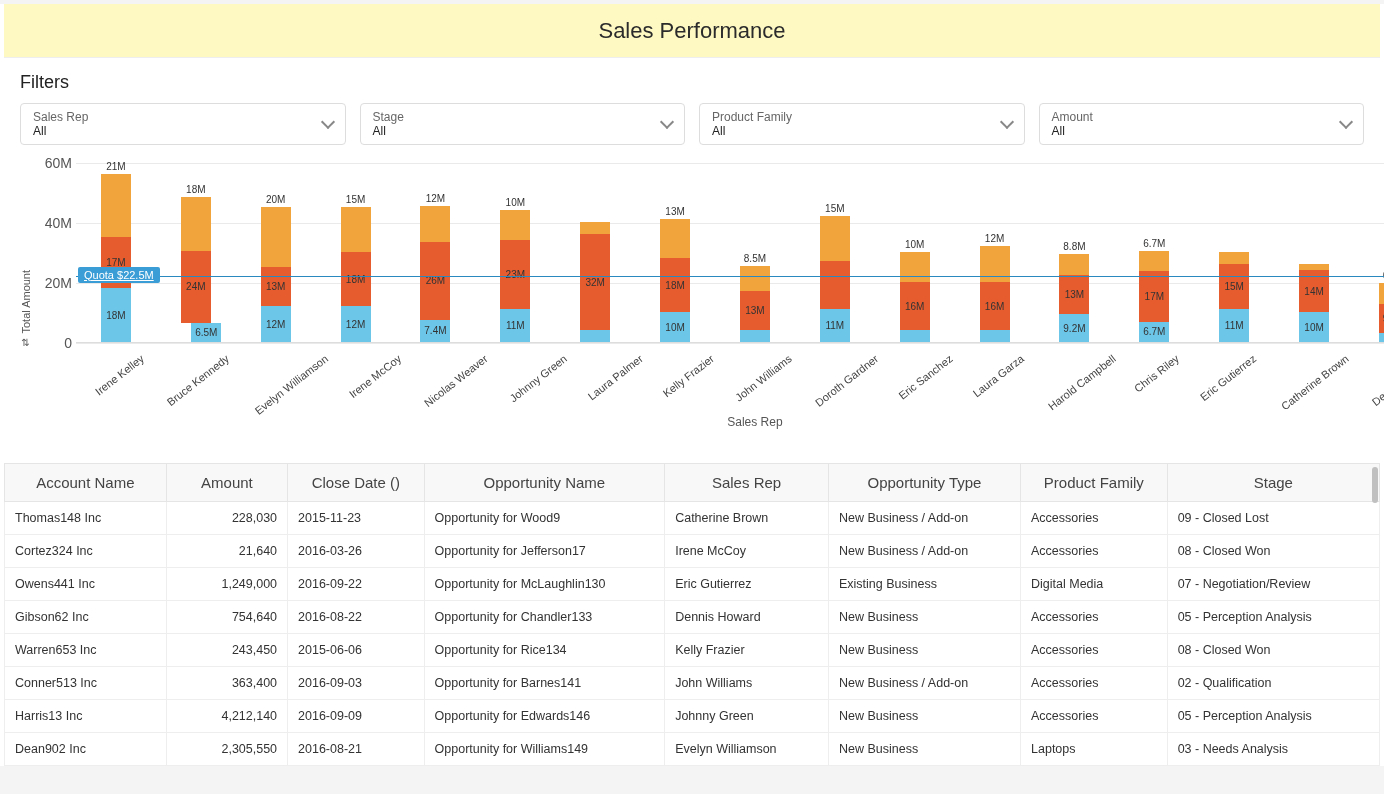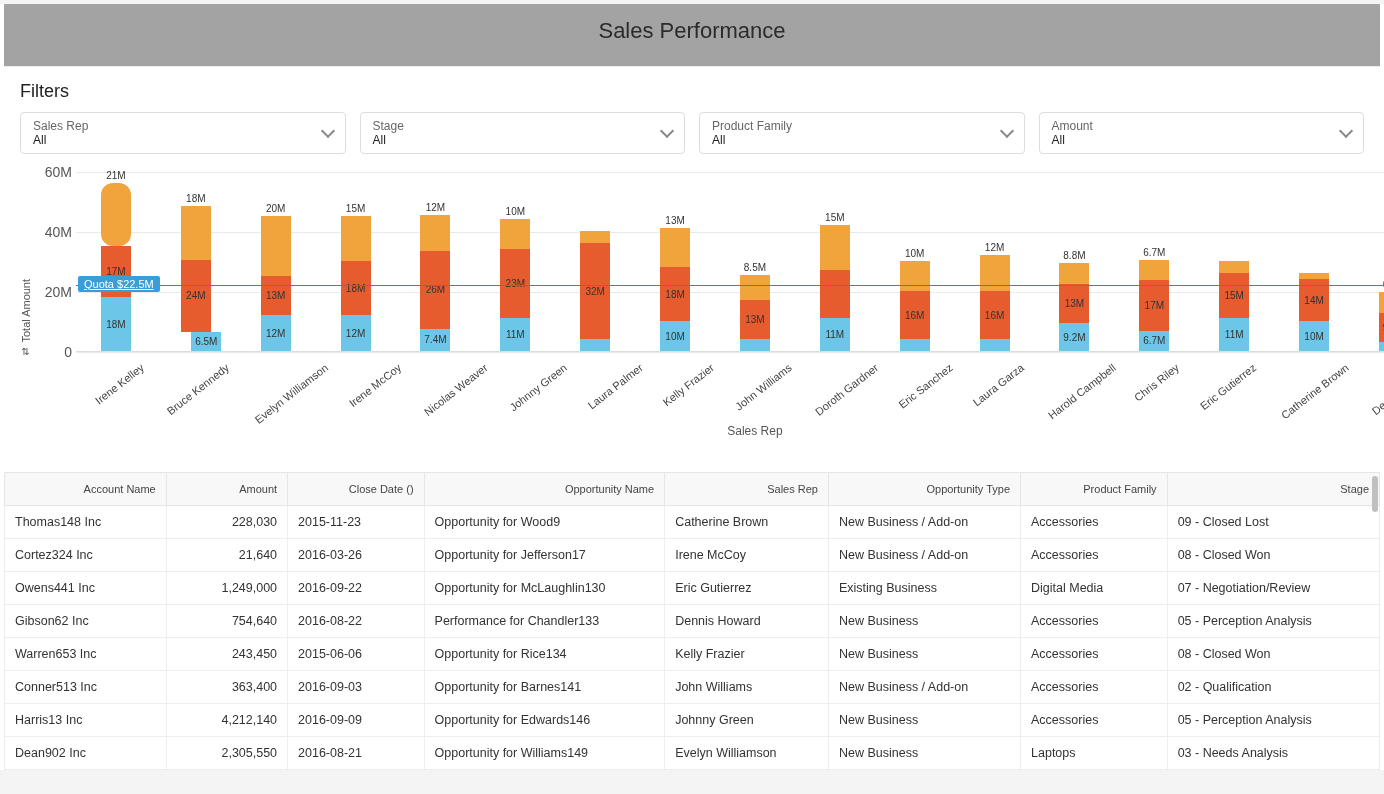"Sales Performance" .title-bar { background: #a3a3a3 -> #fef9c3; padding: 14px 0 22px -> 14px 0 13px }
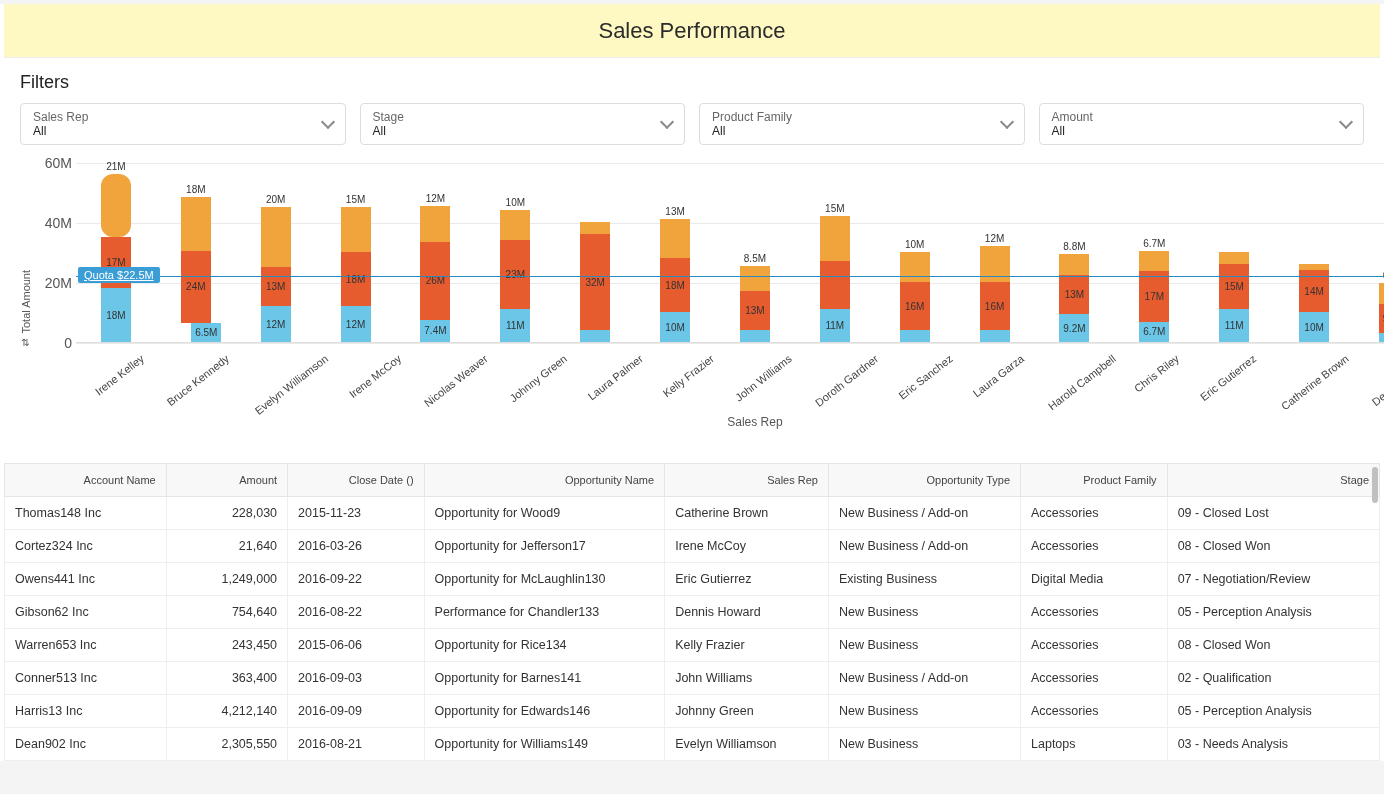"21M" div.seg { border-radius: 12px -> none }
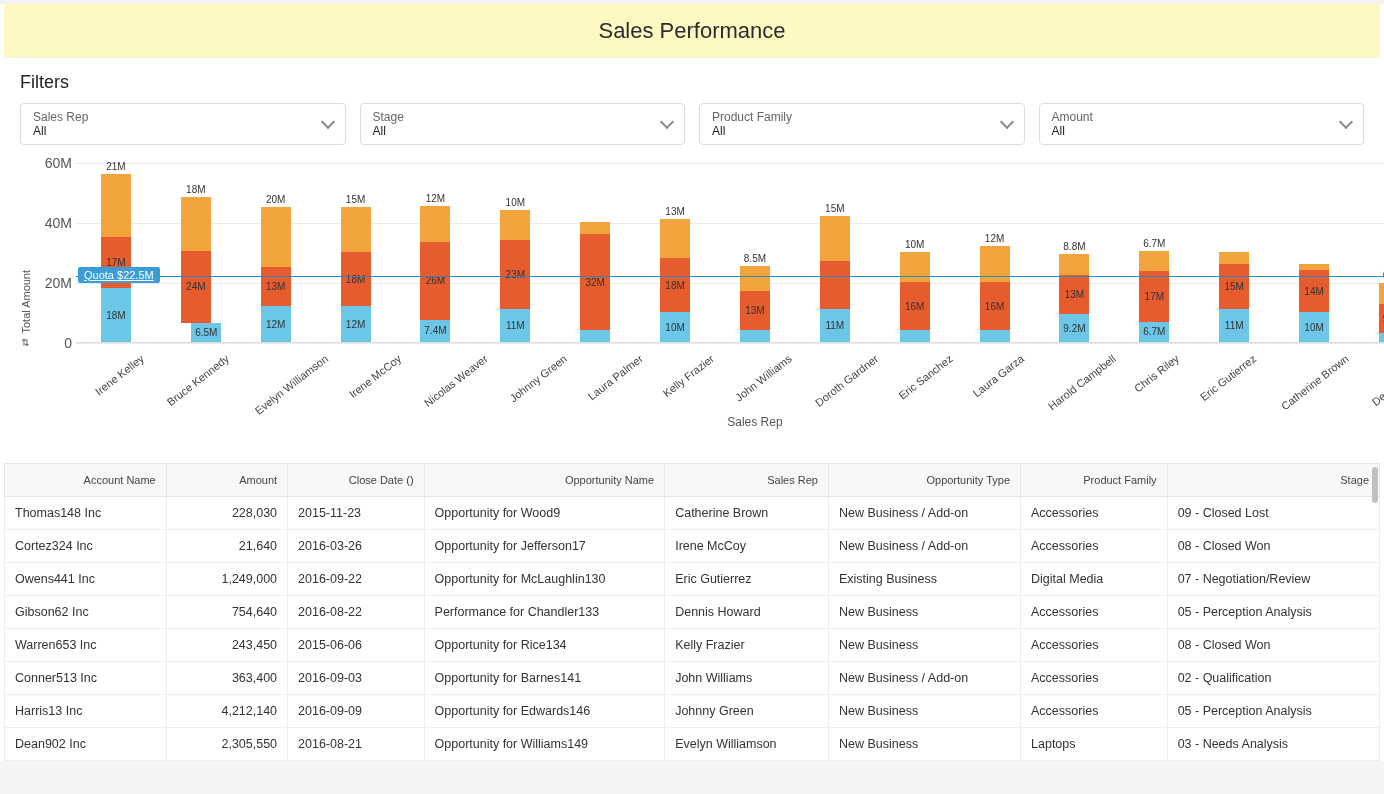"Account Name" .data-table th { font-size: 11px -> 15px; text-align: right -> center }
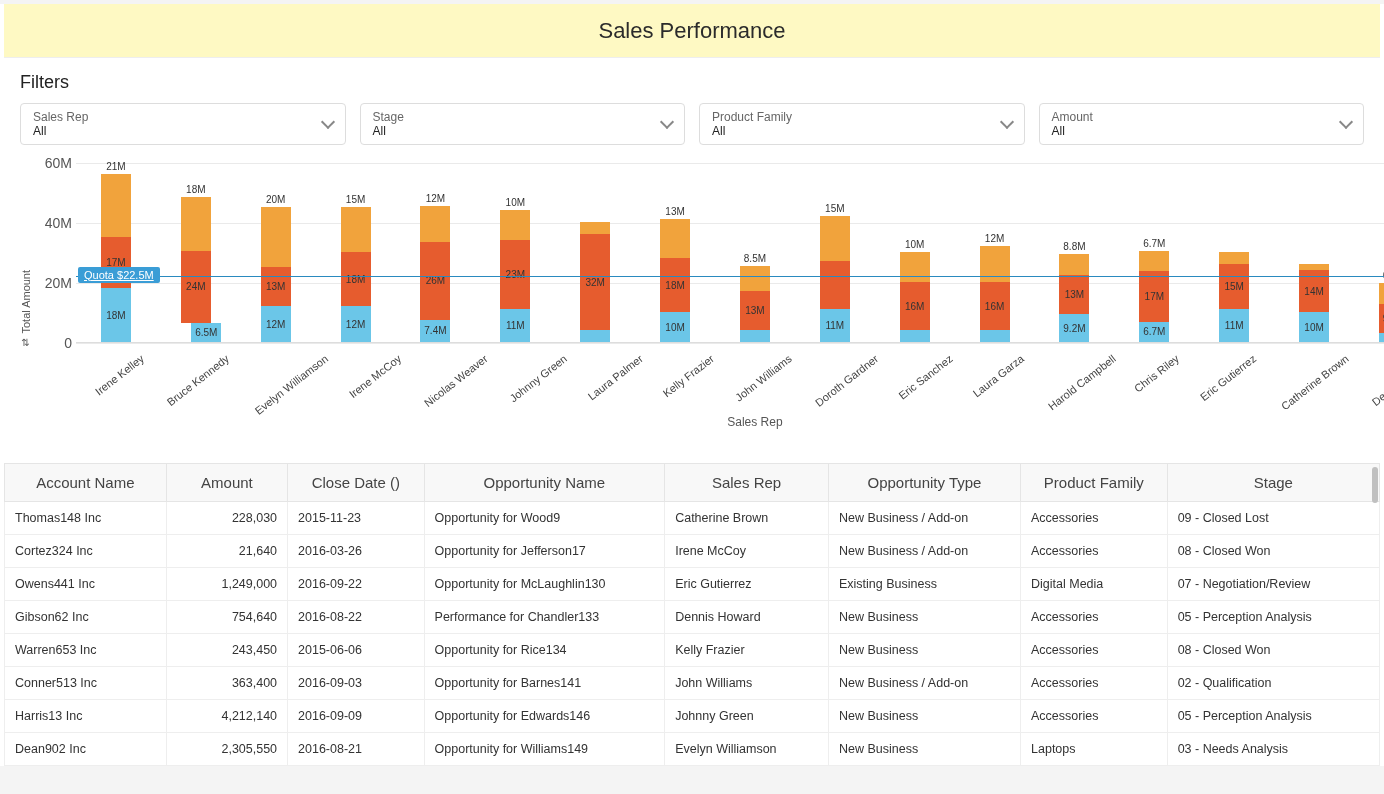"Performance for Chandler133" td { text: Performance -> Opportunity }
